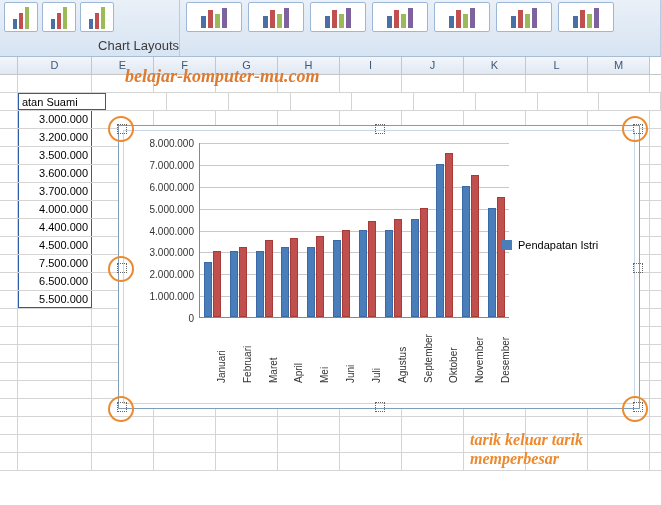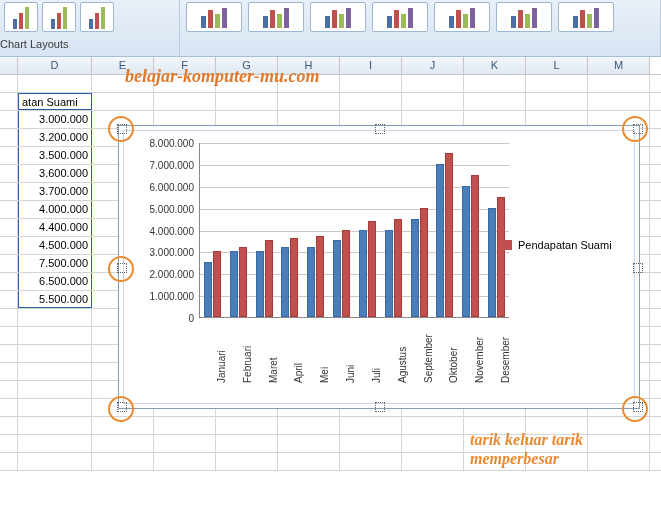"Chart Layouts" .group-label { font-size: 11px -> 13px; text-align: left -> right }
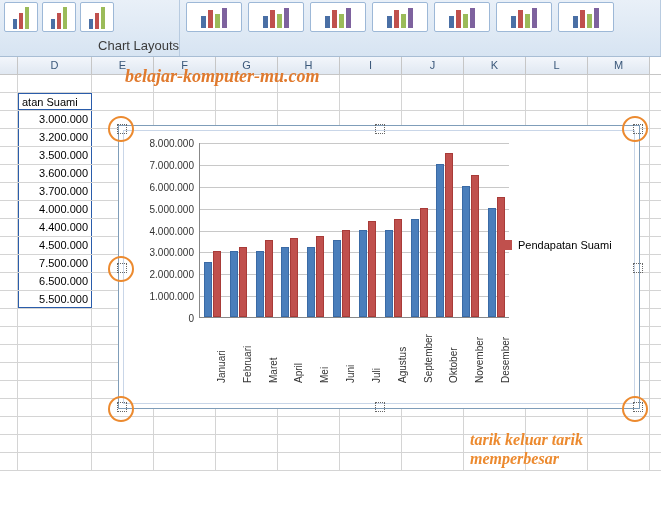"atan Suami" div.cell { width: 74px -> 88px }
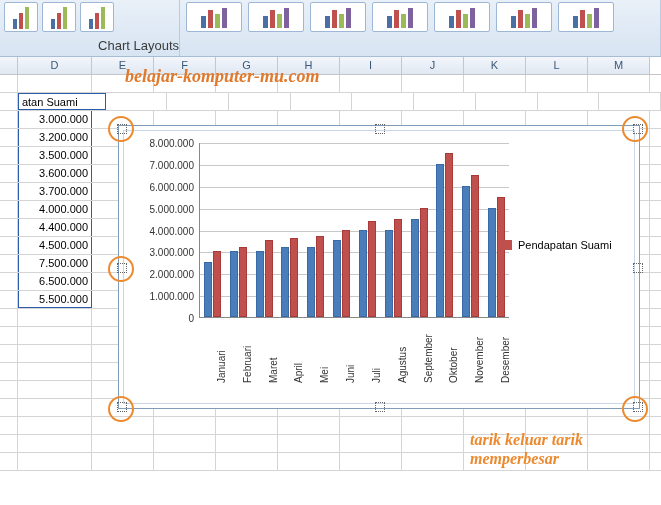"Pendapatan Istri" div { html: none -> <div> <span></span> <span>Pendapatan Istri</span> </div> }
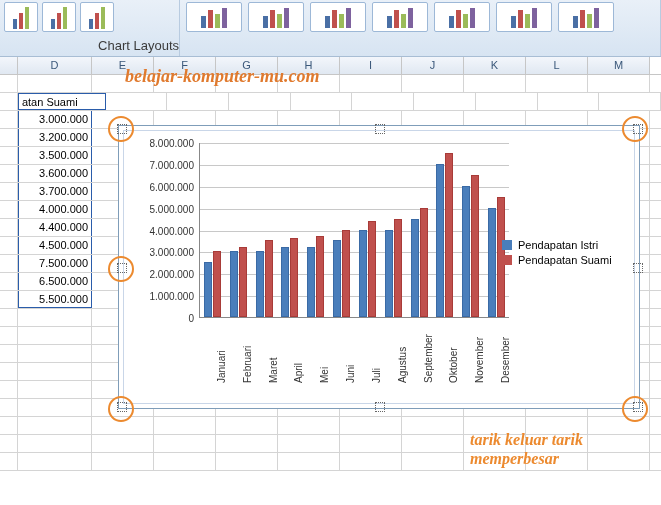"Pendapatan Suami" div { html: <div> <span></span> <span>Pendapatan Suami</span> </div> -> none }
